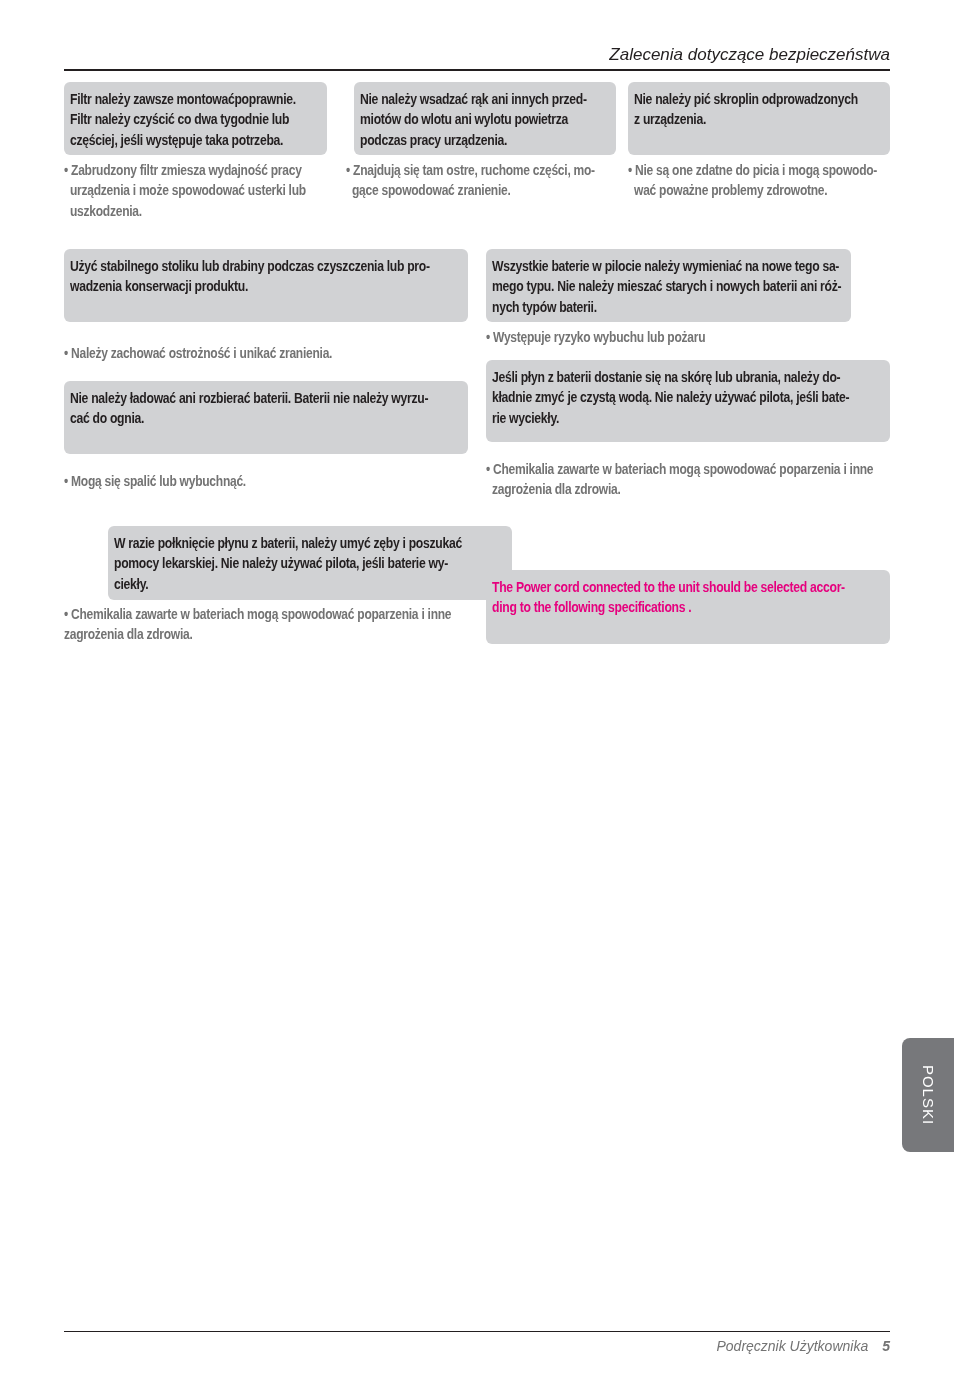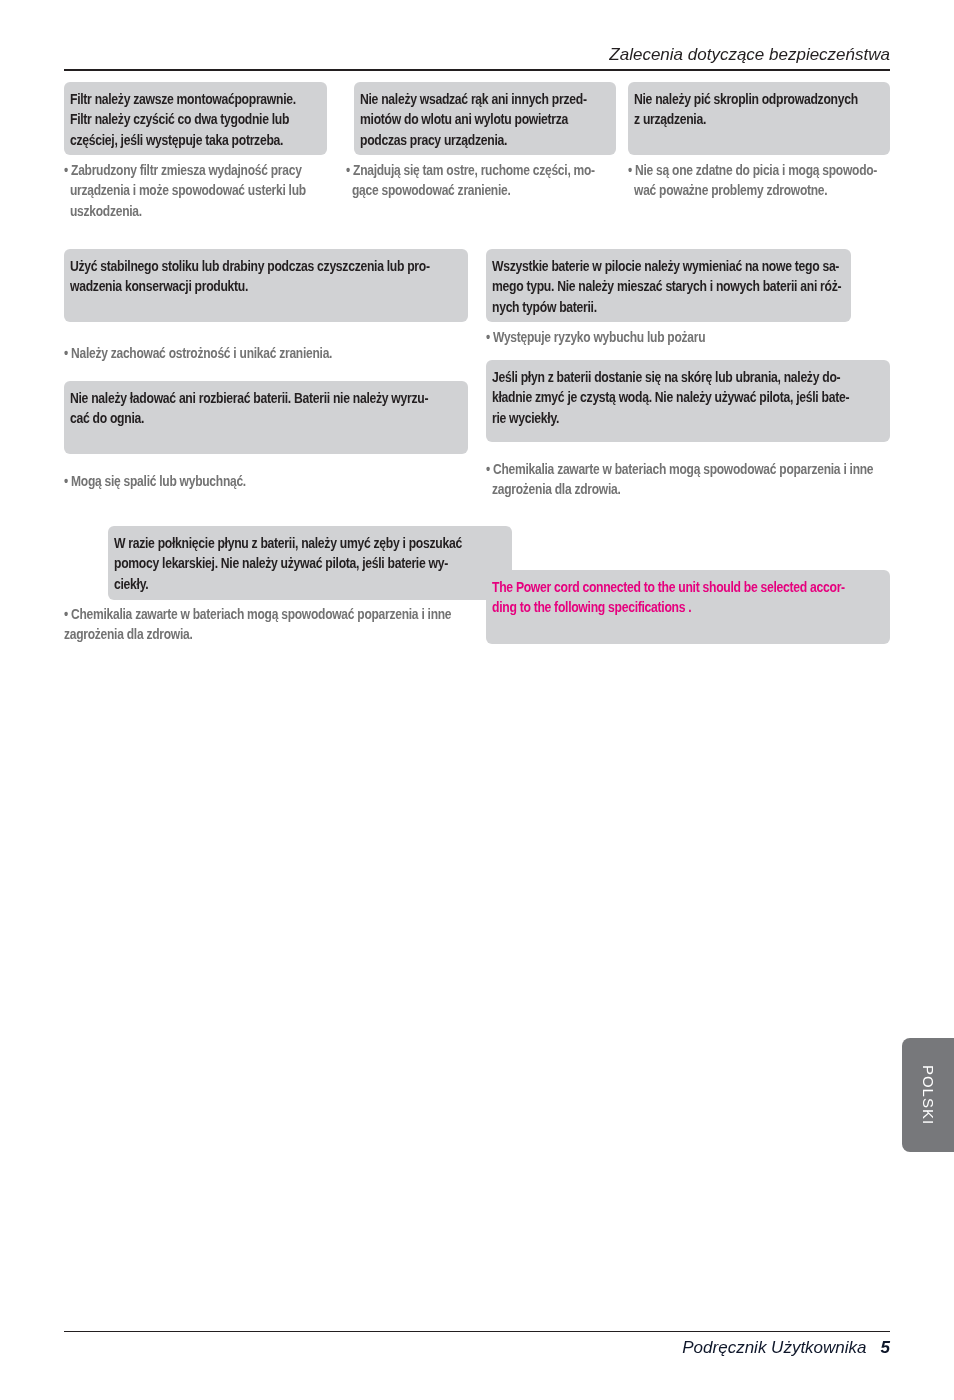"Podręcznik Użytkownika 5" .footer { color: #0f172a -> #737373; font-size: 17px -> 14px }
